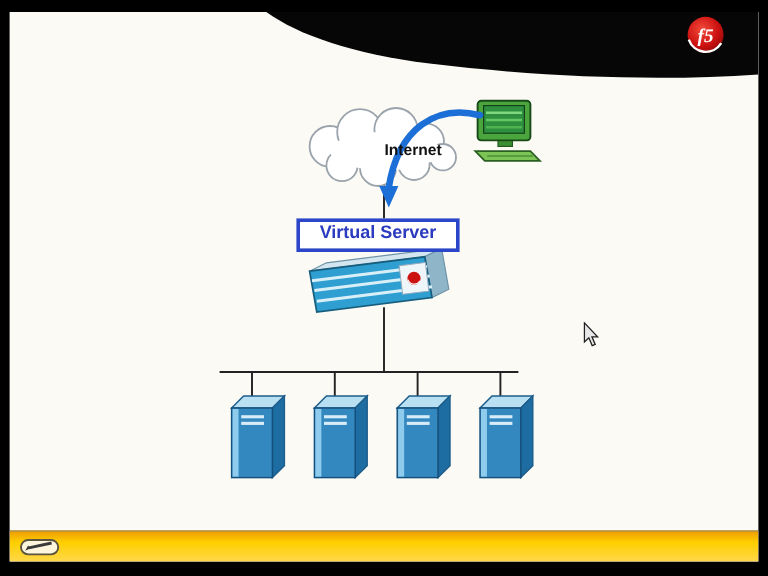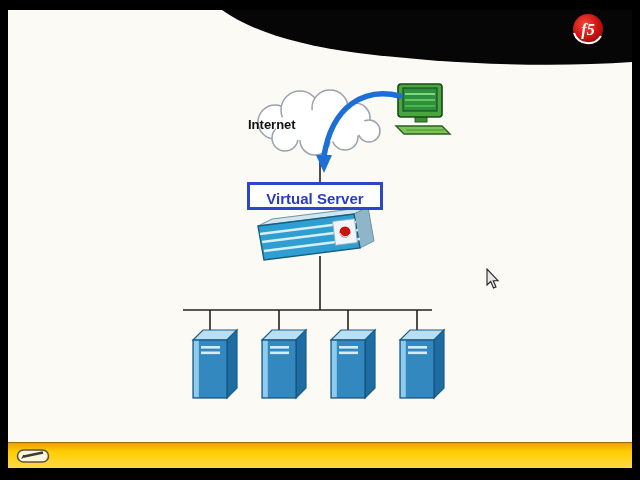"Internet" .internet-label { text-align: left -> right }
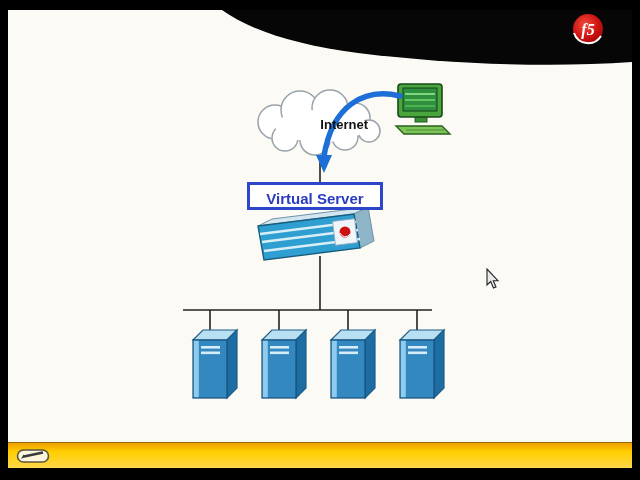"Virtual Server" .vs-box { align-items: flex-end -> flex-start }
